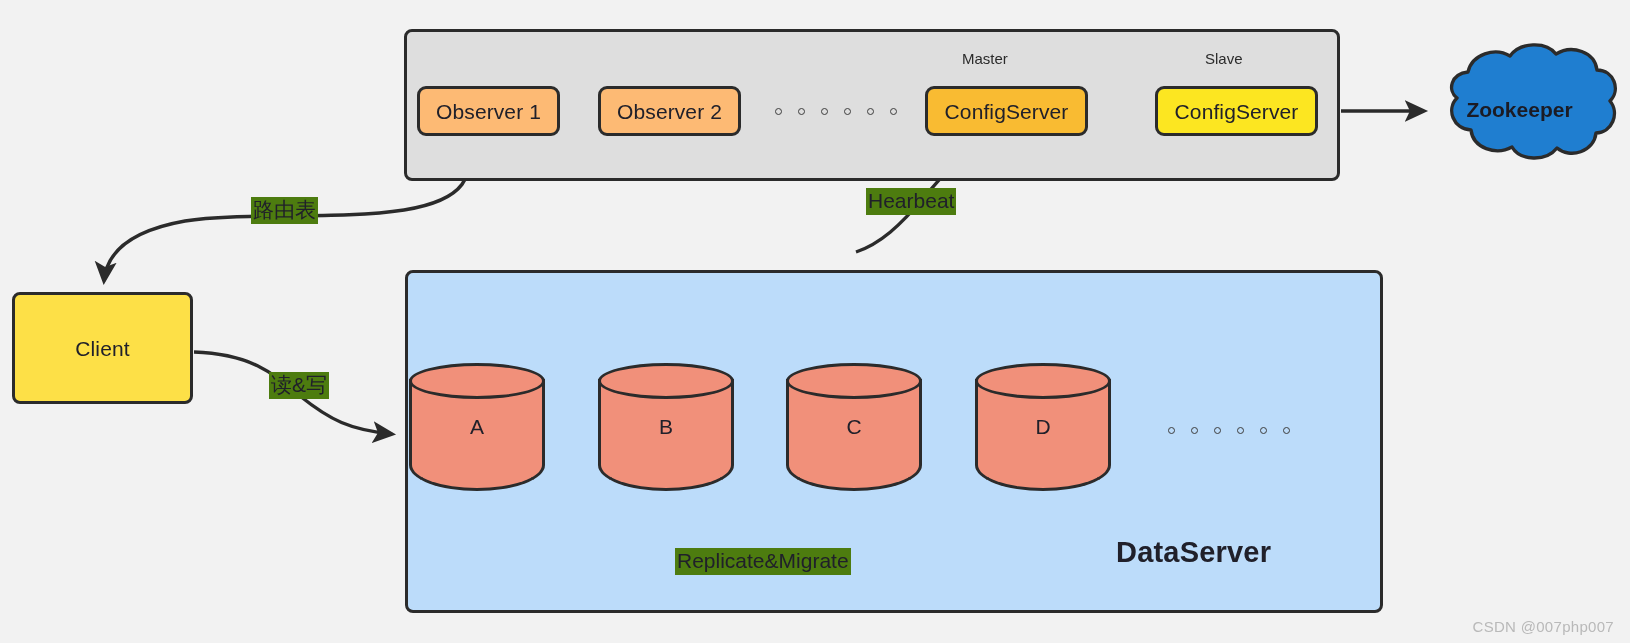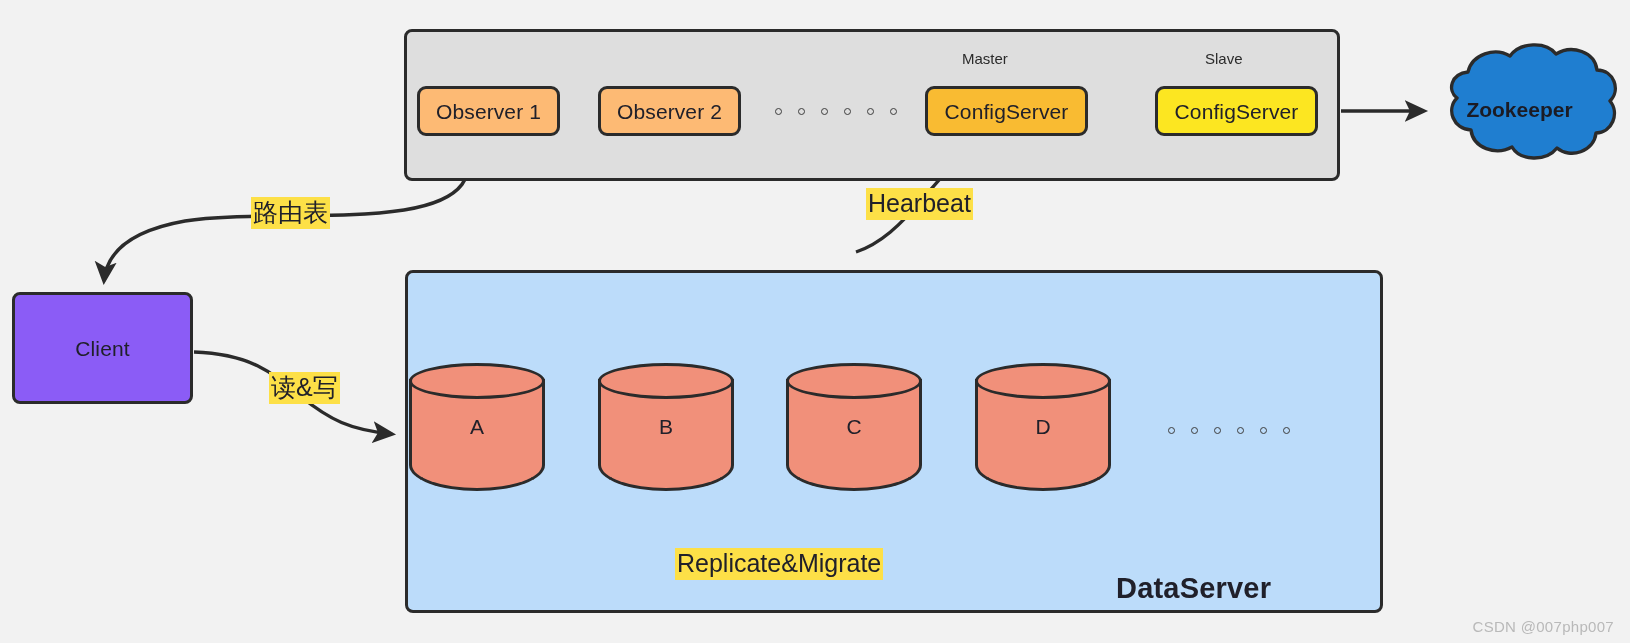"路由表" .edge-label { background: #fde047 -> #4d7c0f; font-size: 25px -> 21px }
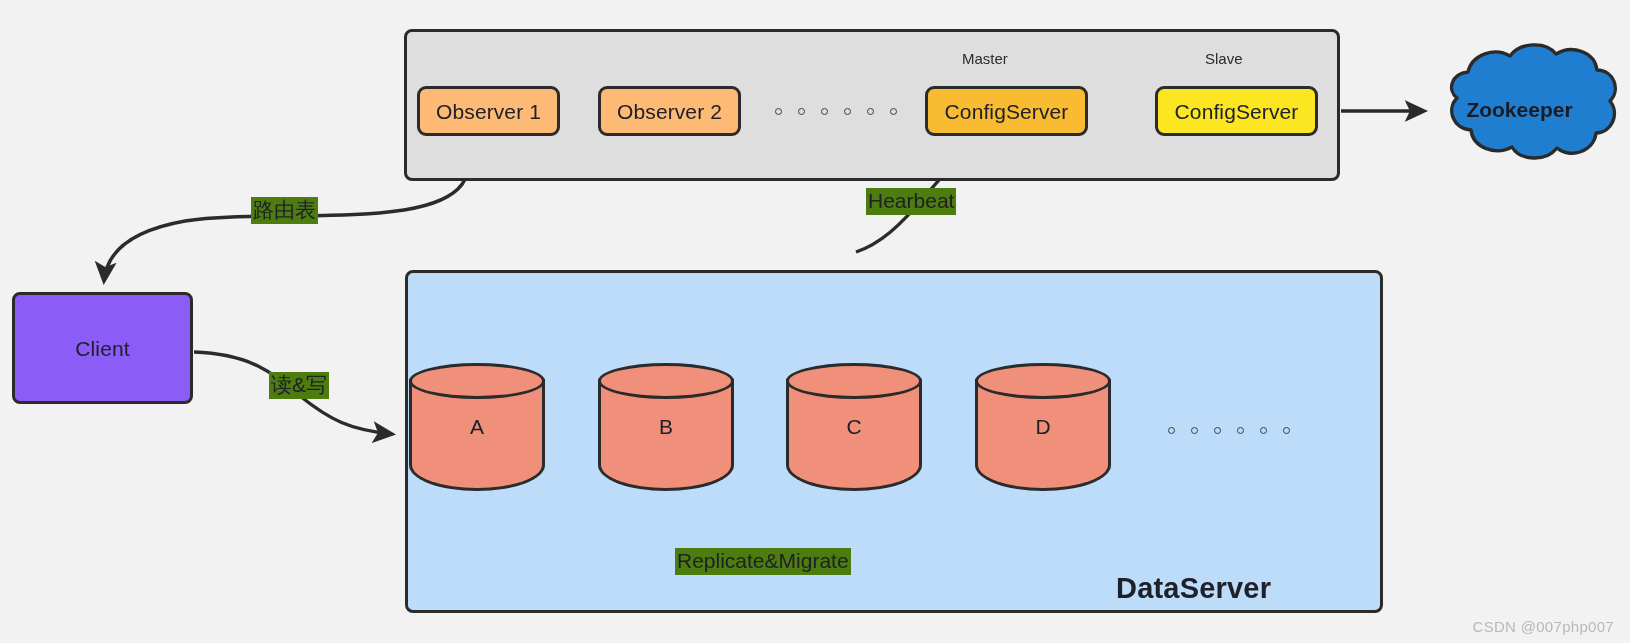"Client" .node-client { background: #8b5cf6 -> #fde047 }
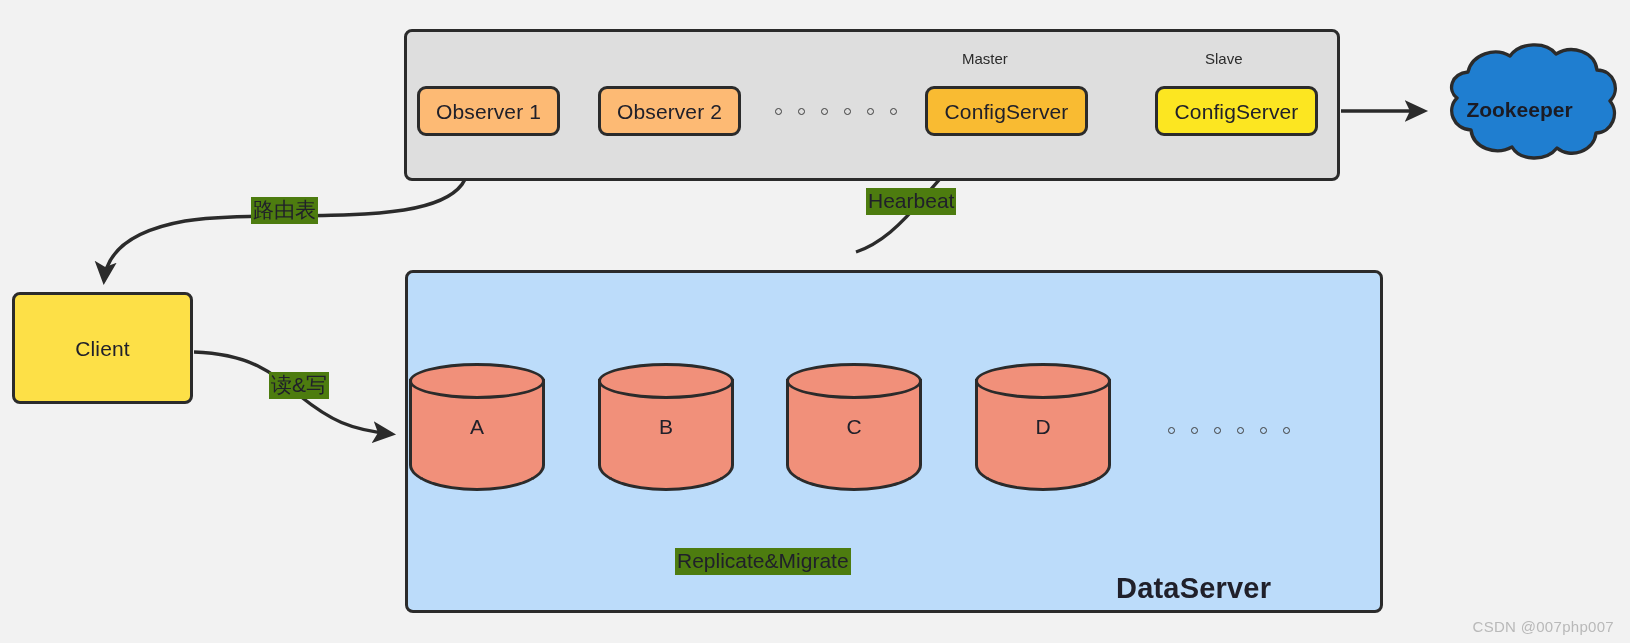"DataServer" #ds-title { margin-top: 36px -> none }
